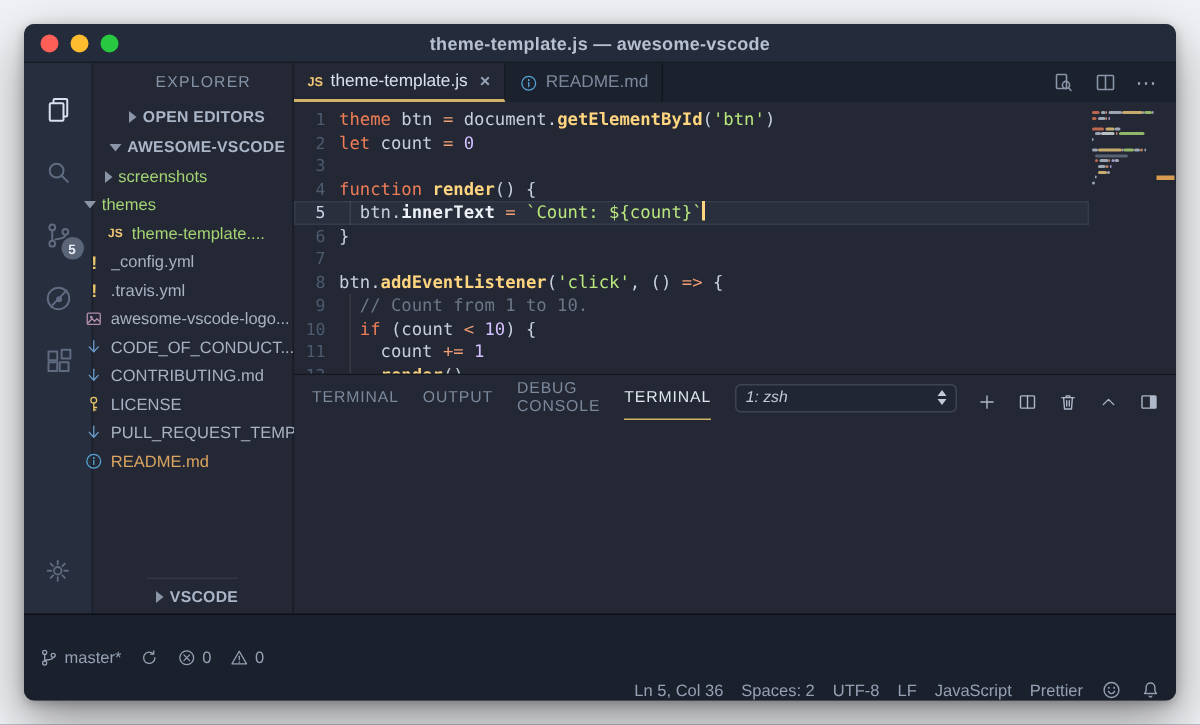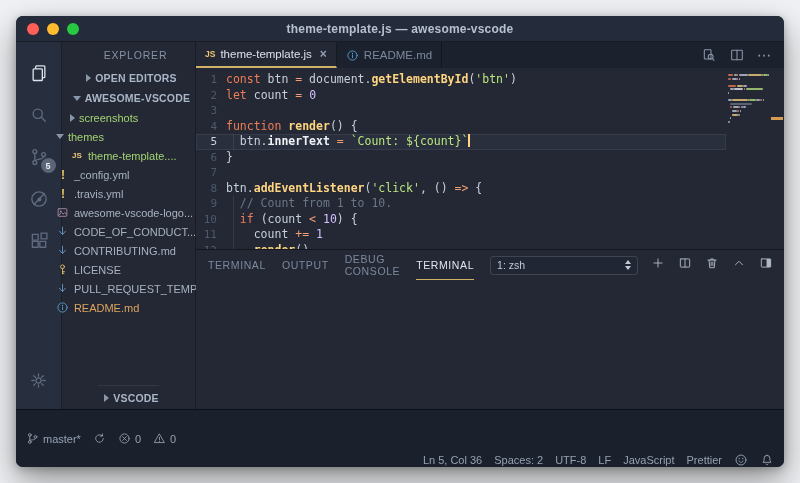"const" span.c-k { text: const -> theme }
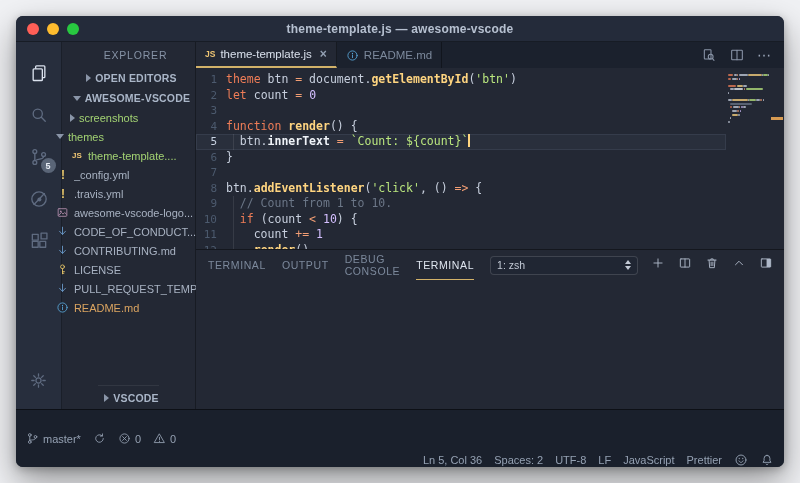"1: zsh" .panel-right { align-items: flex-start -> flex-end; font-style: none -> italic }
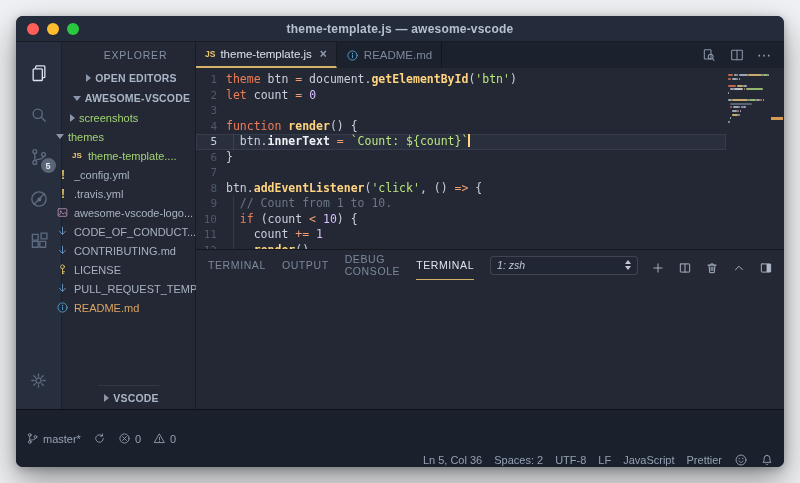"master*" .sb-left, .sb-right { align-items: center -> flex-end }
